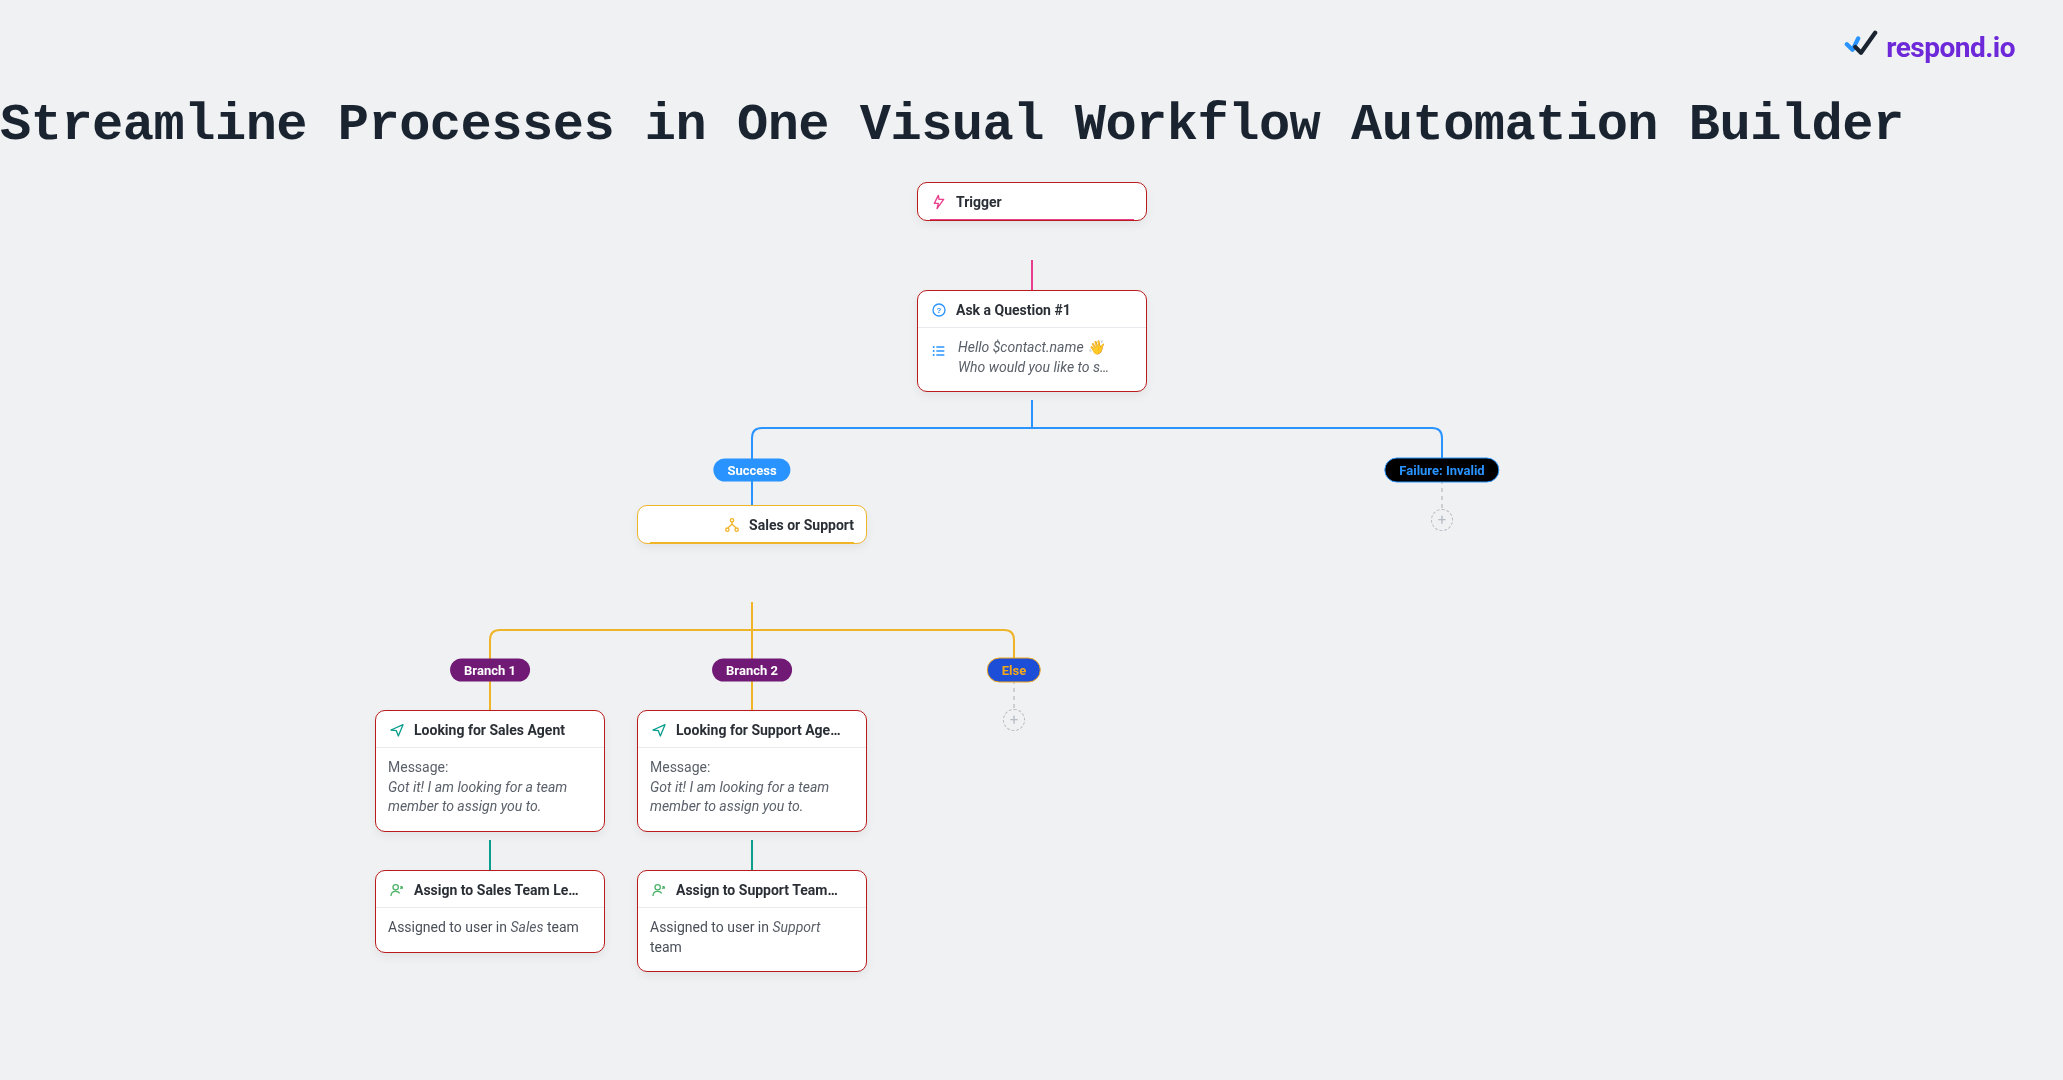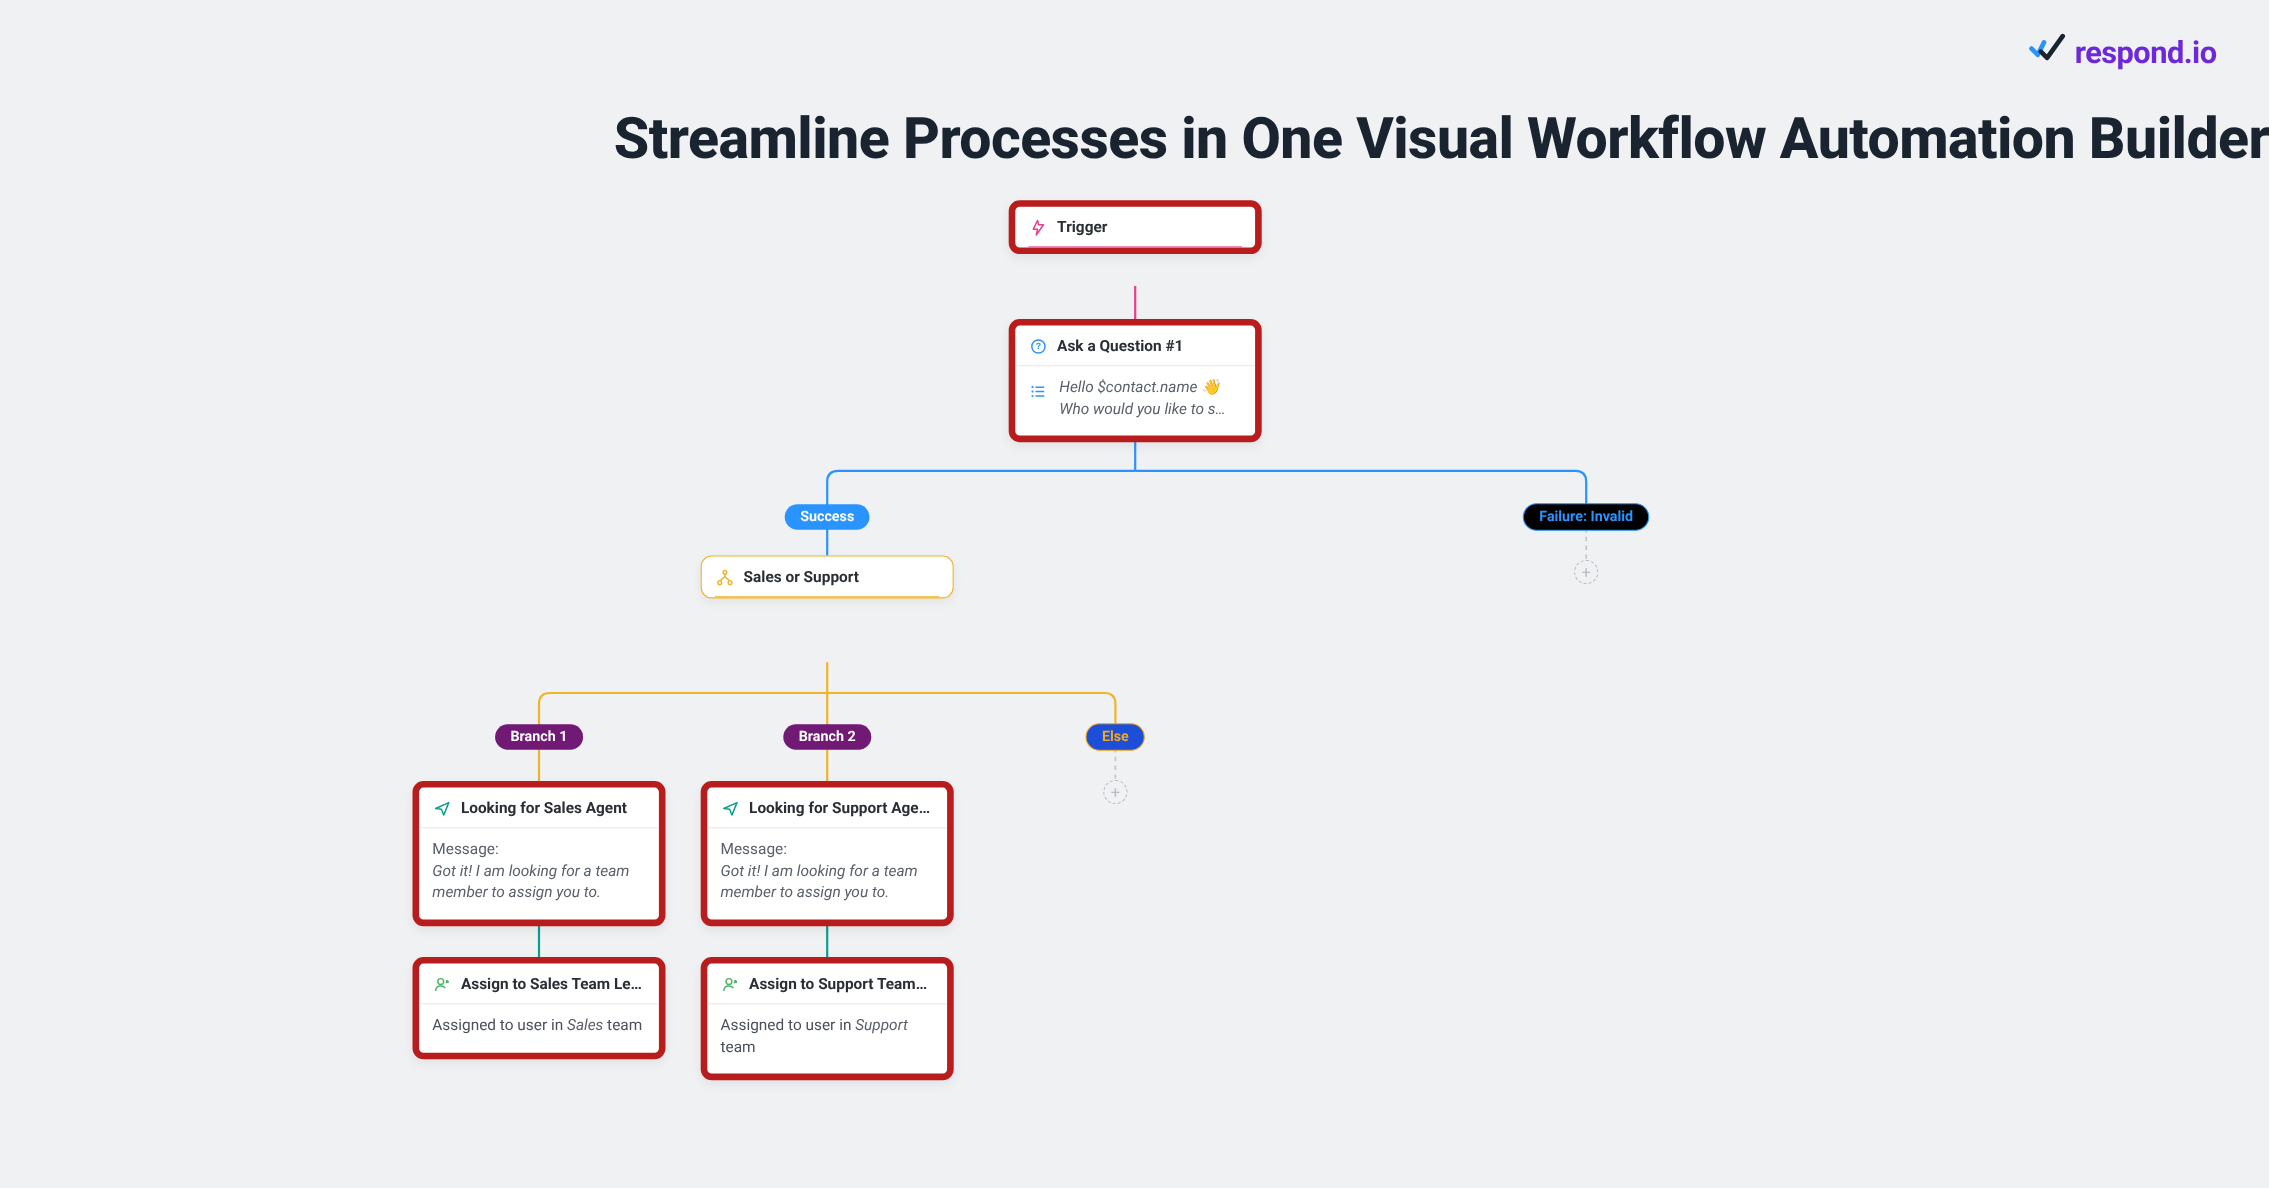"Streamline Processes in One Visual" .headline { font-family: none -> Liberation Mono, monospace; text-align: right -> left }
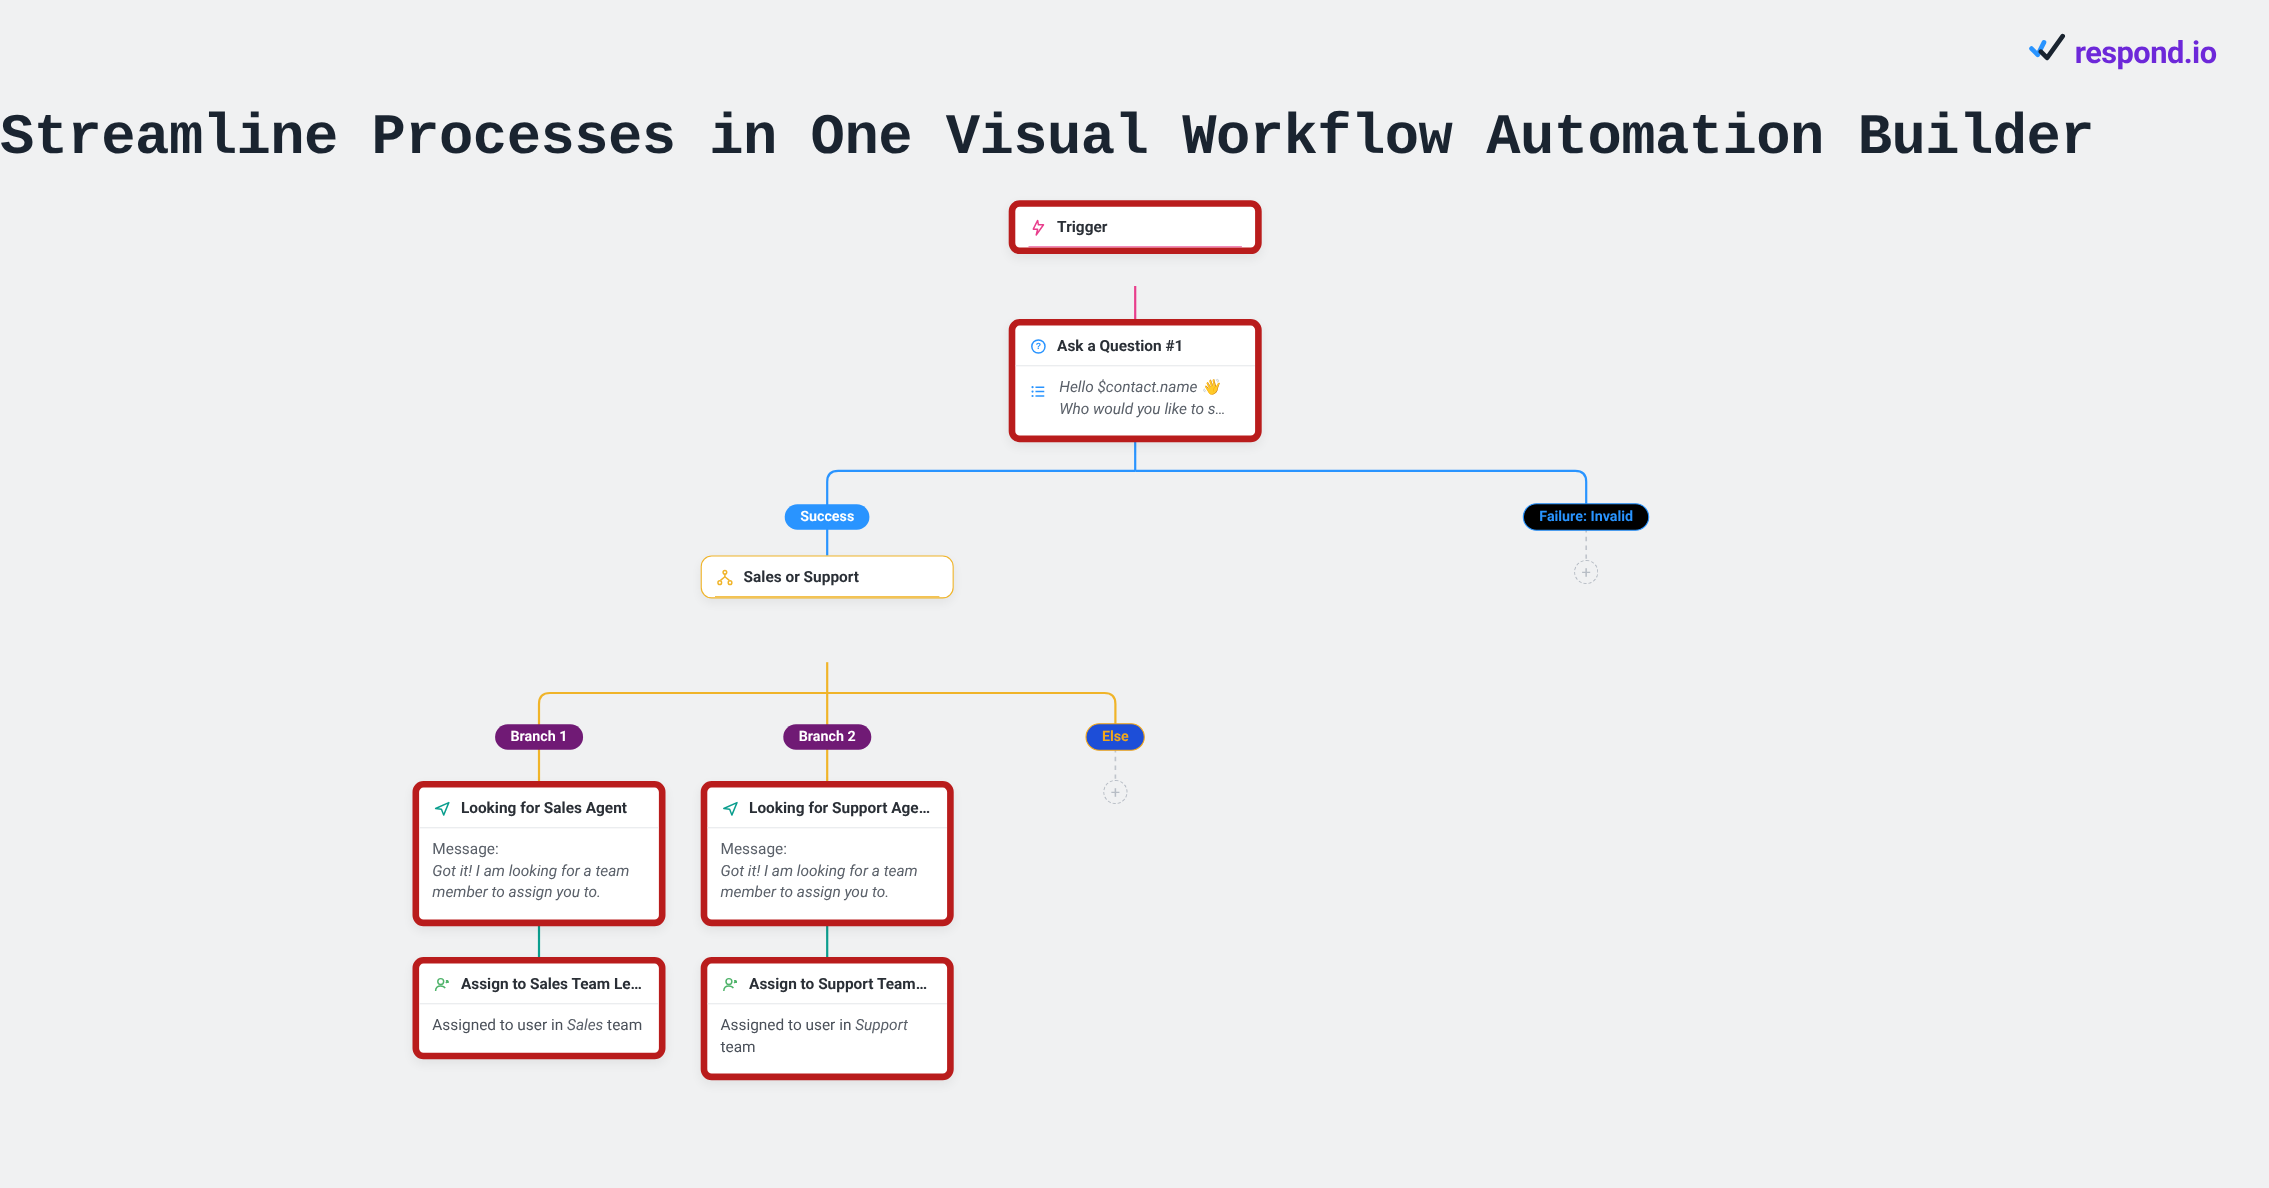"Trigger" .card { border: 6px solid #b91c1c -> 1px solid #b91c1c }
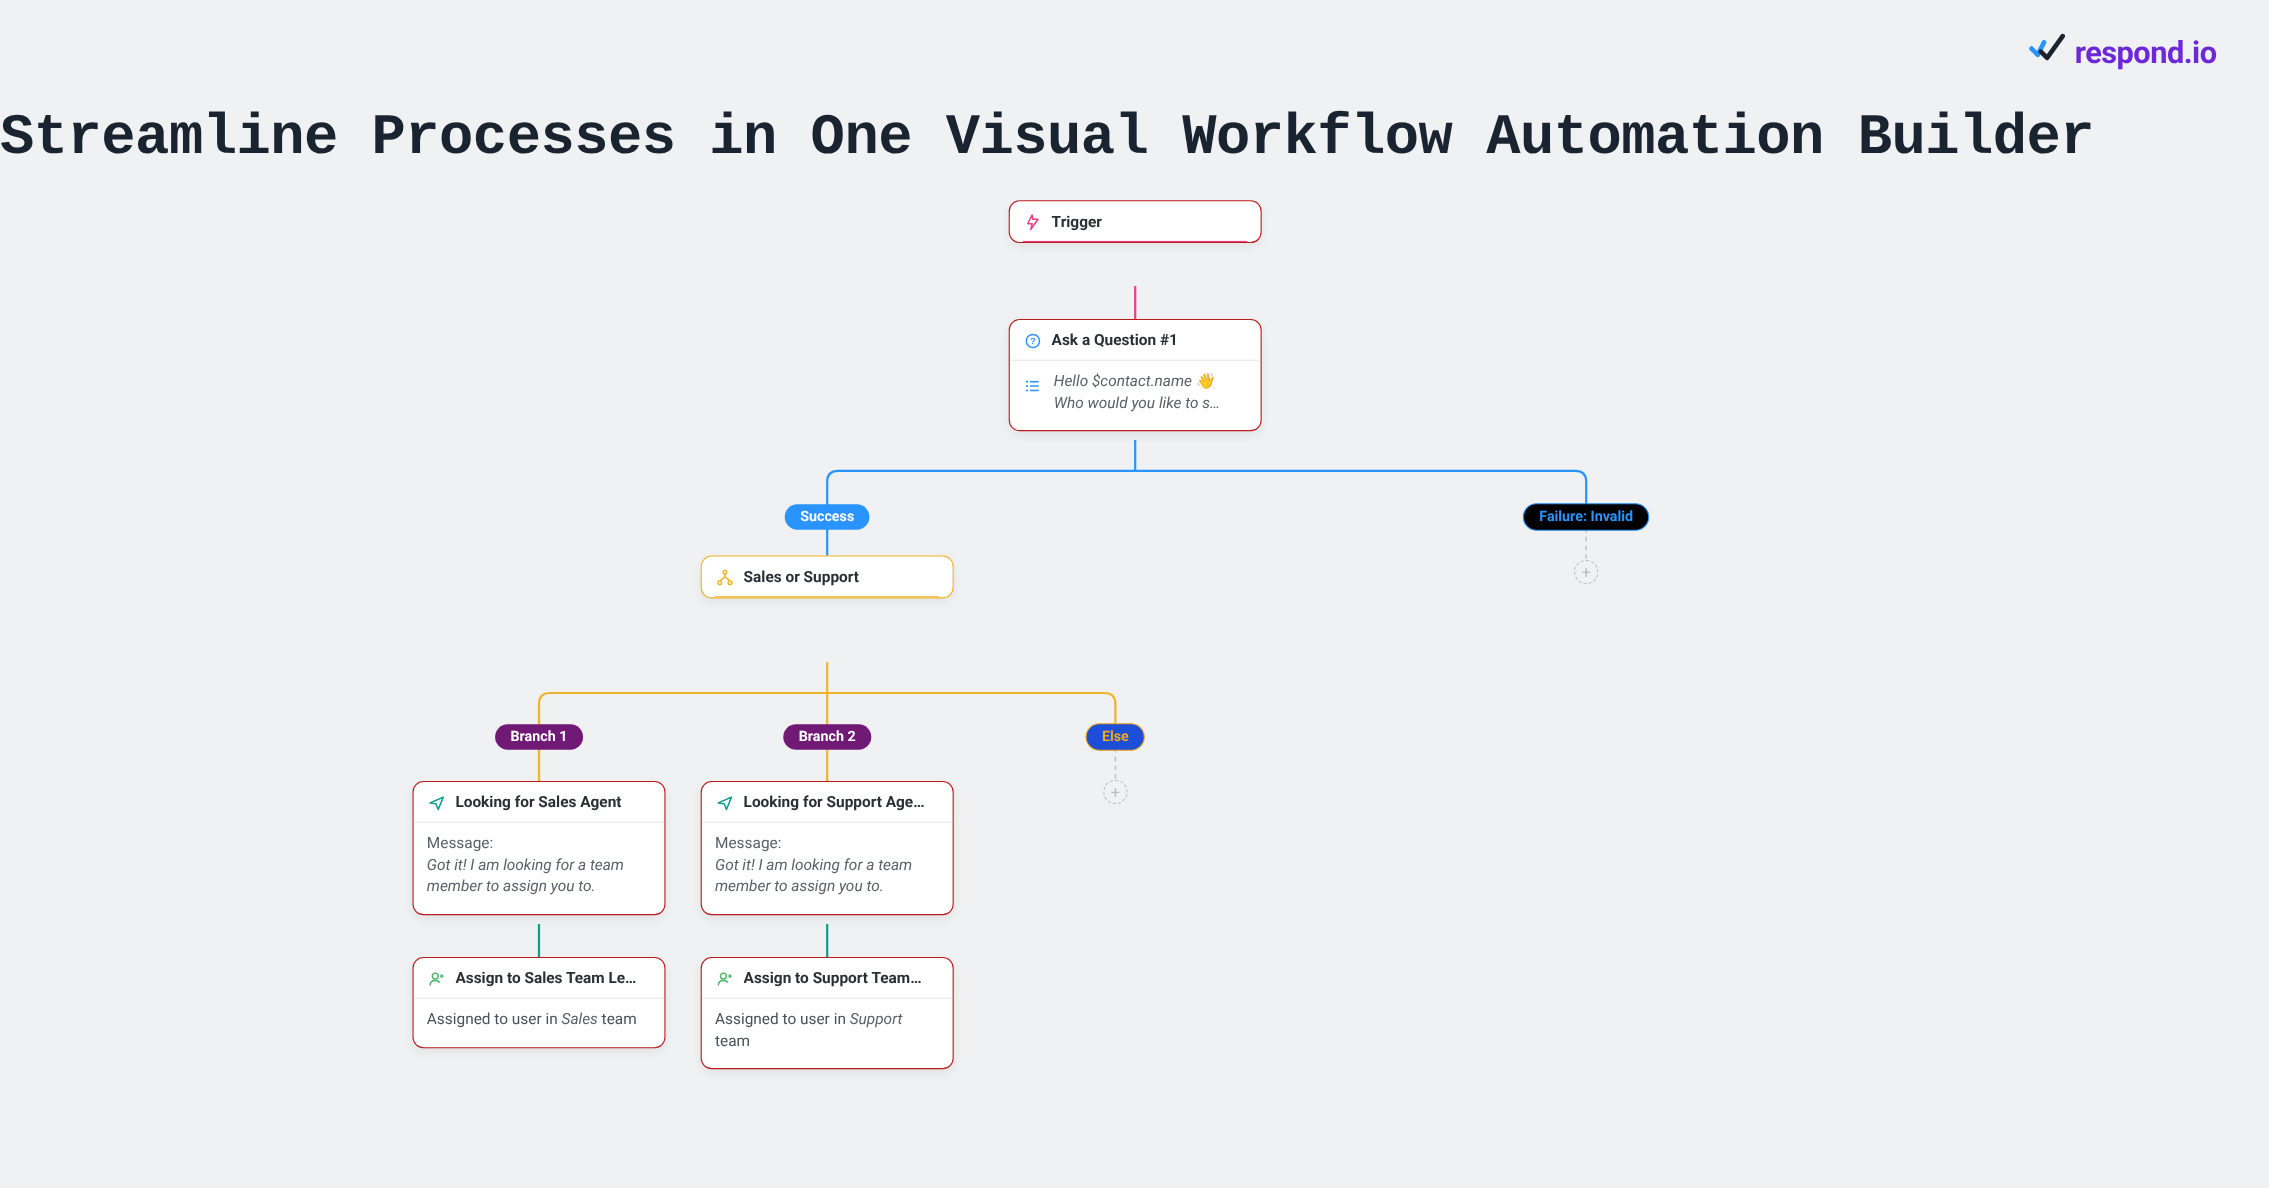"Sales or Support" .card.branch .card-header { justify-content: none -> flex-end }
